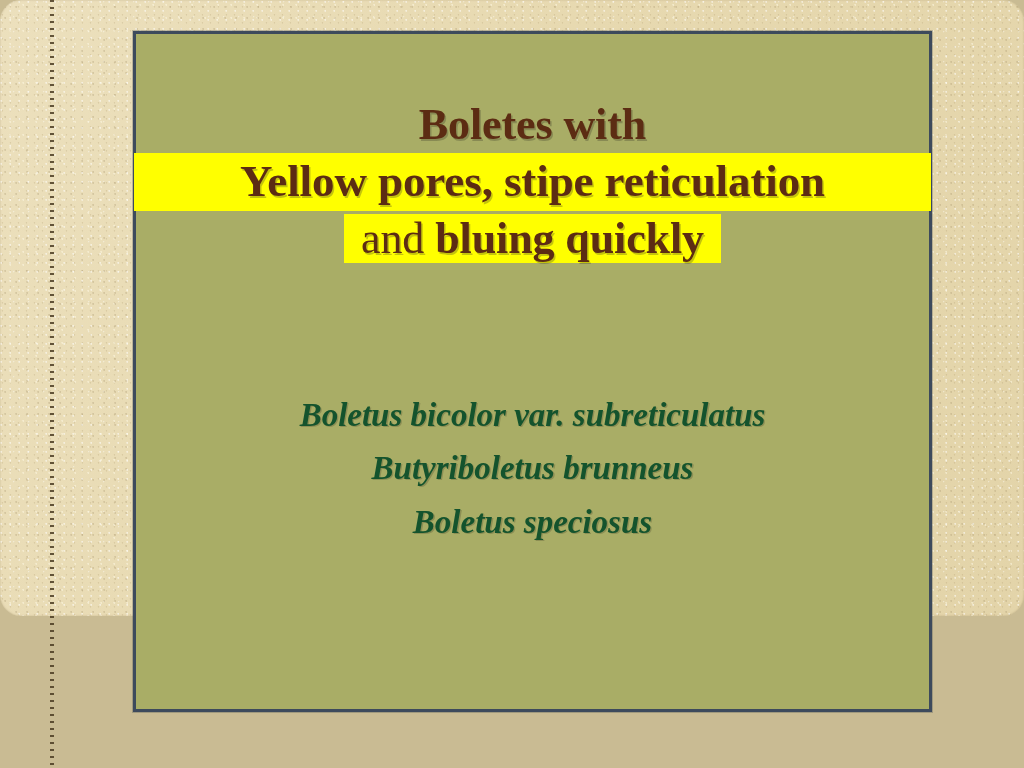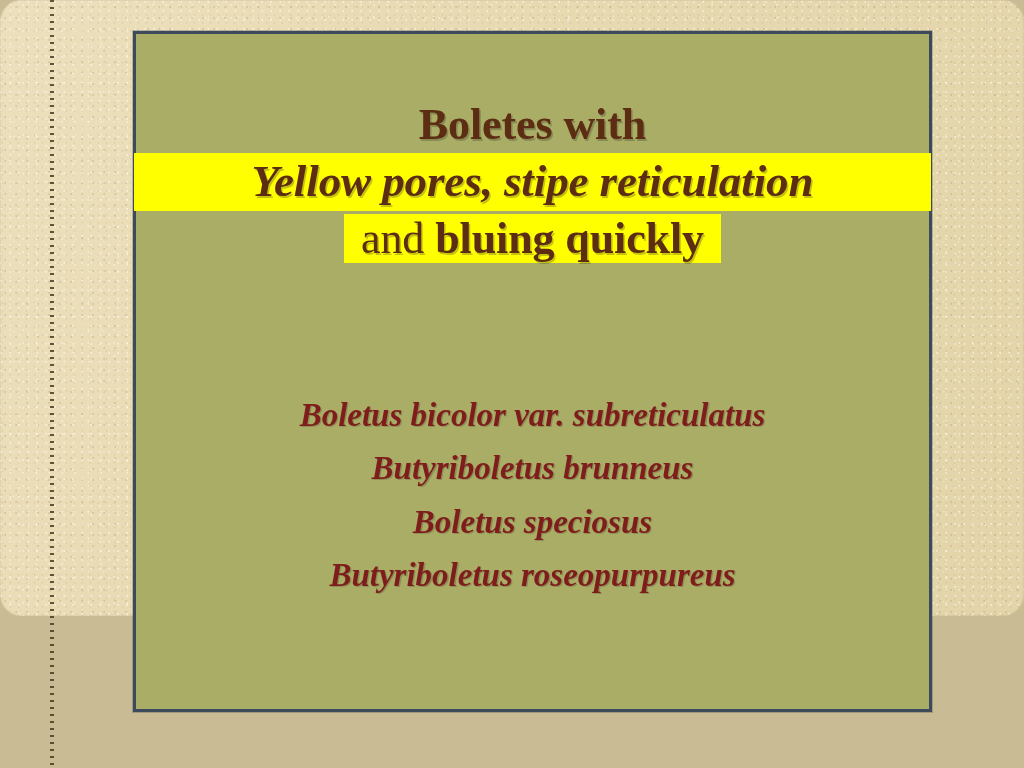"Yellow pores, stipe reticulation" #title-line-2 { font-style: italic -> none }
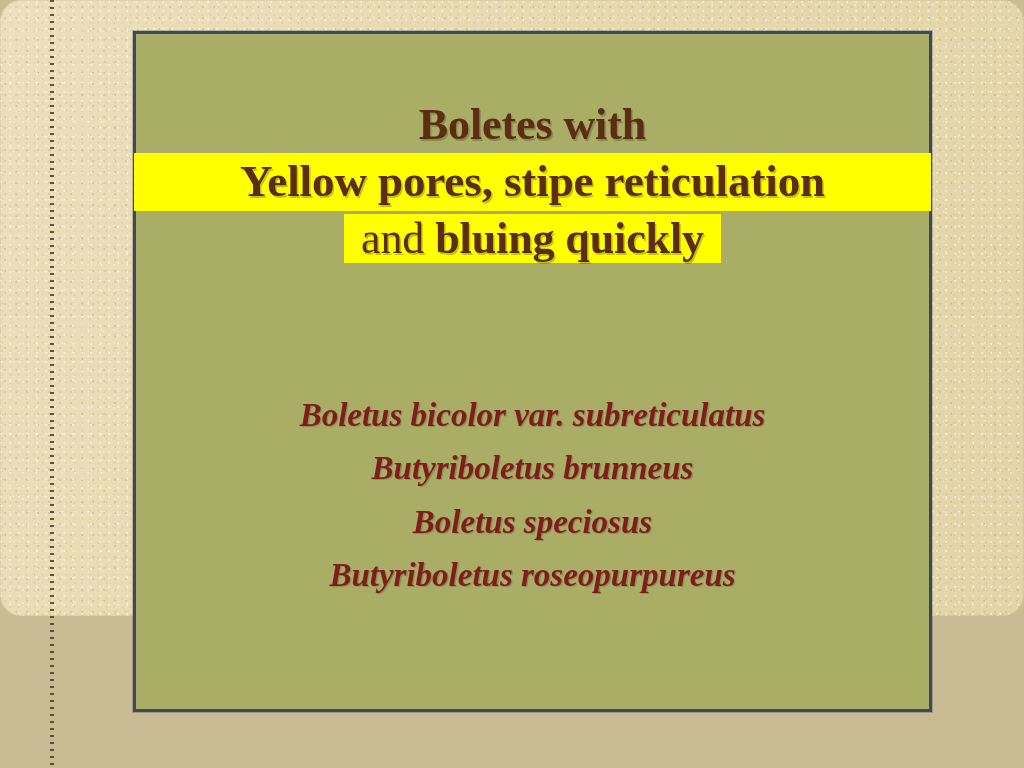"Boletus bicolor var. subreticulatus" .species-item { color: #7f1d1d -> #14532d }
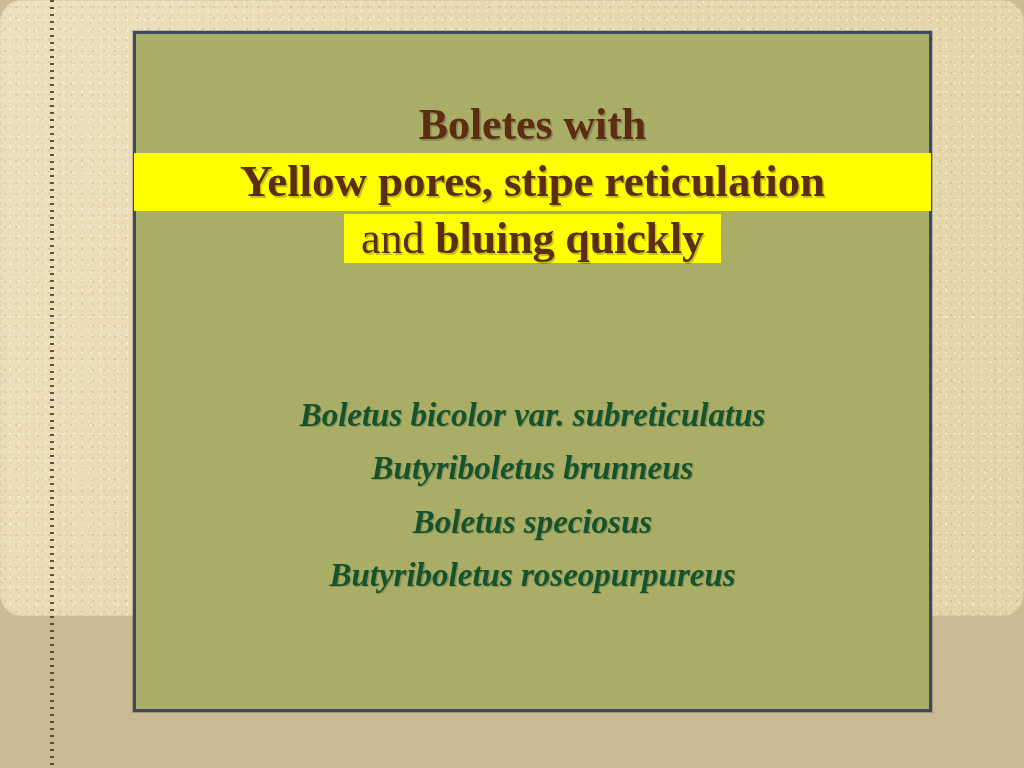"Butyriboletus roseopurpureus" span.species-item { html: <span>Butyriboletus roseopurpureus</span> -> none }
